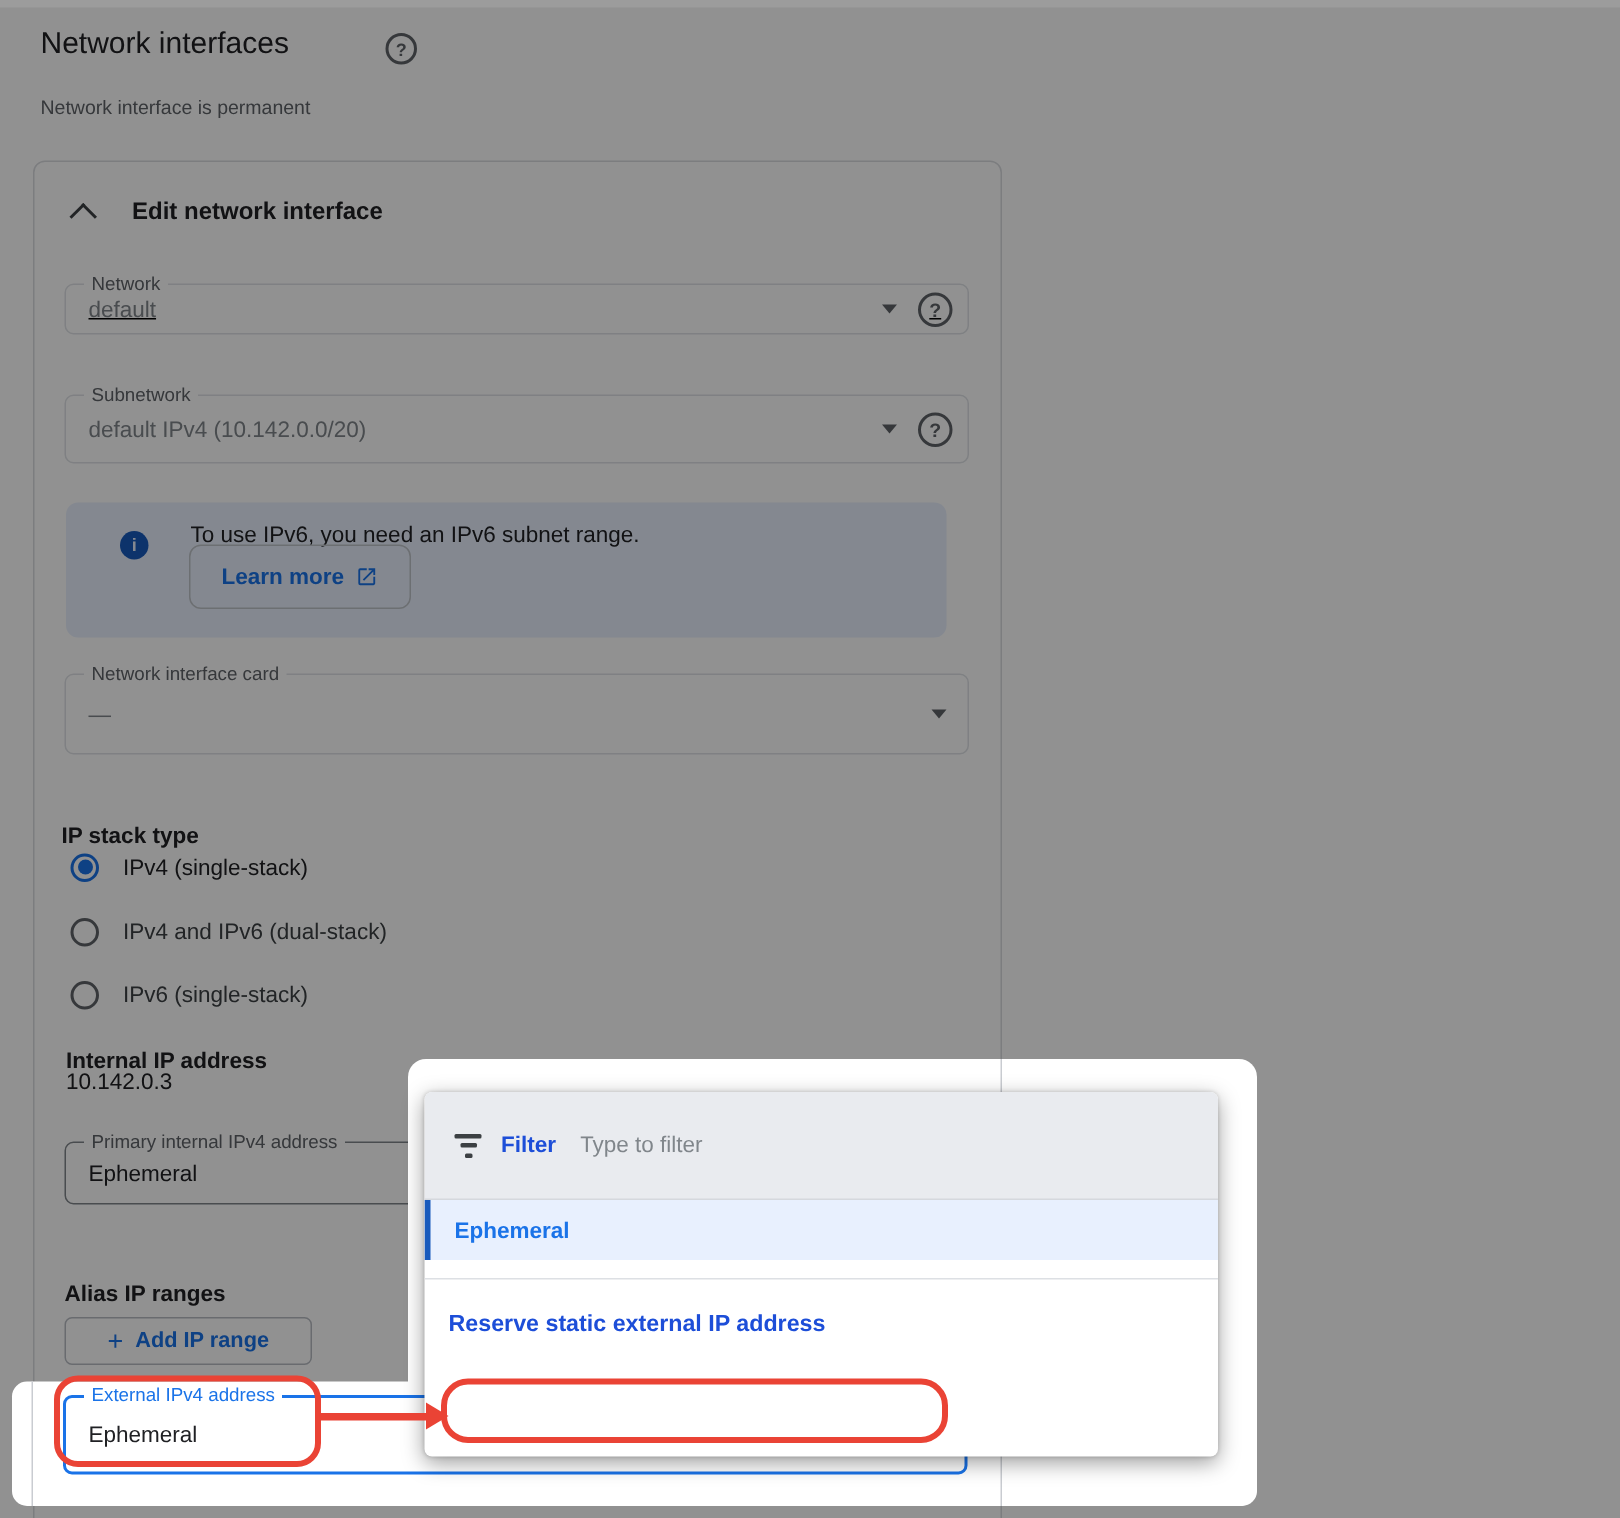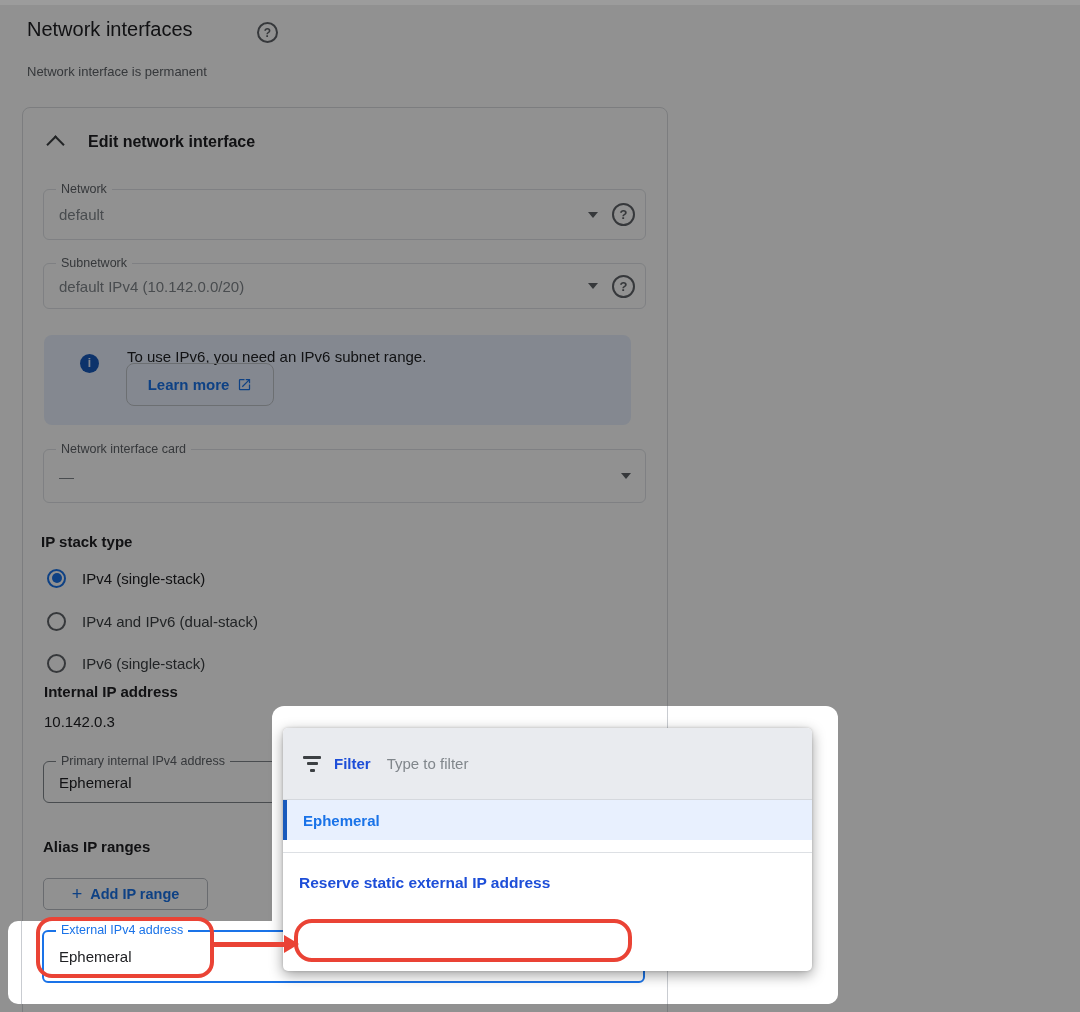"Network" .f-network { height: 51px -> 34px; text-decoration: none -> underline }
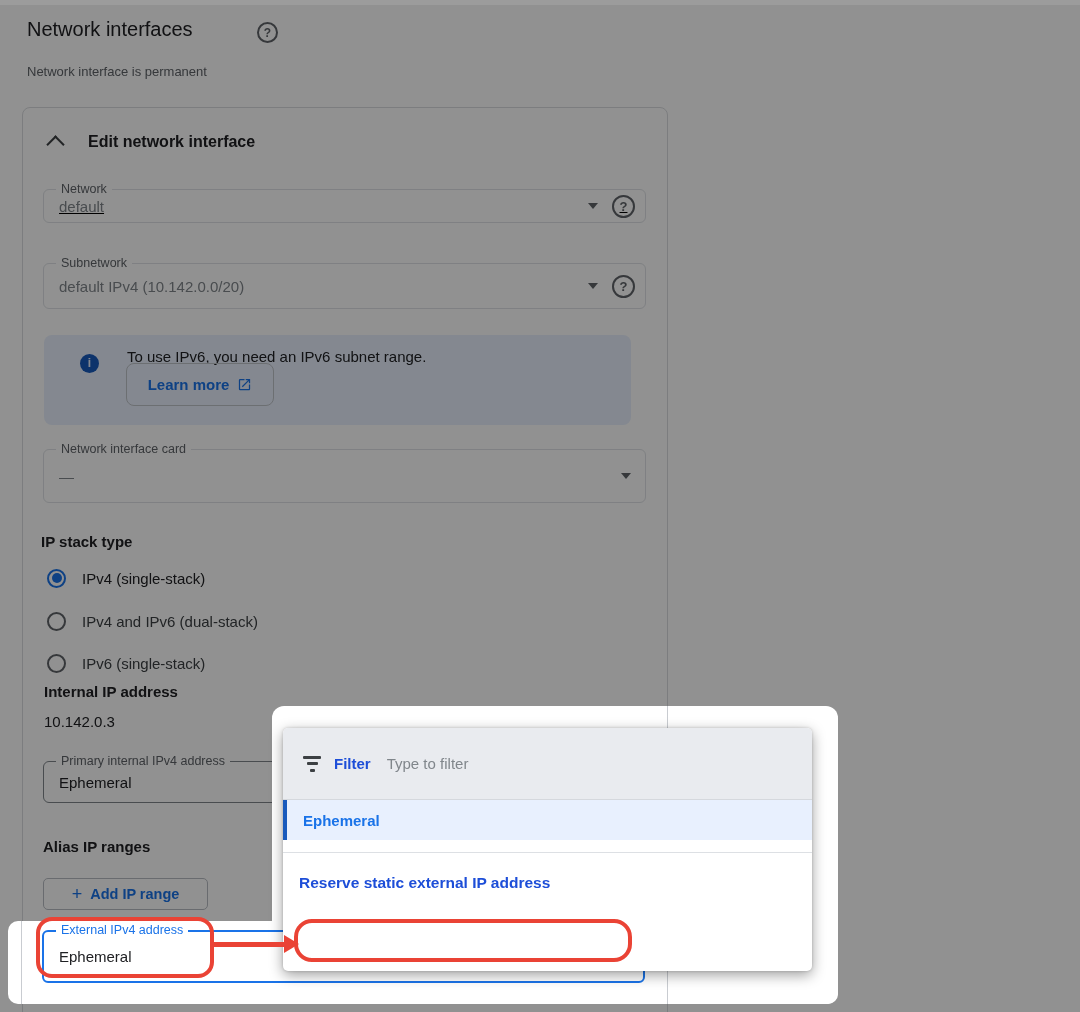"IP stack type" .section-label { margin-top: none -> 16px }
